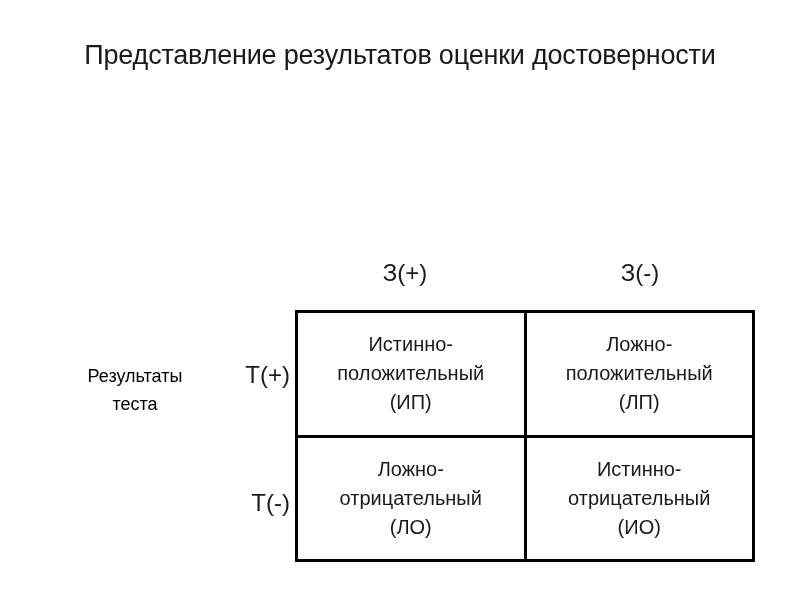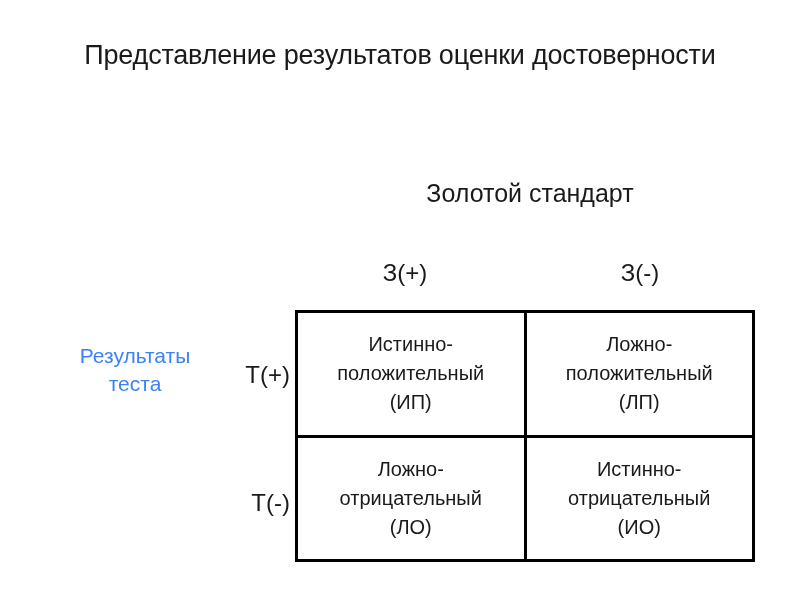"Золотой стандарт" div.col-group-title { html: <div>Золотой стандарт</div> -> none }
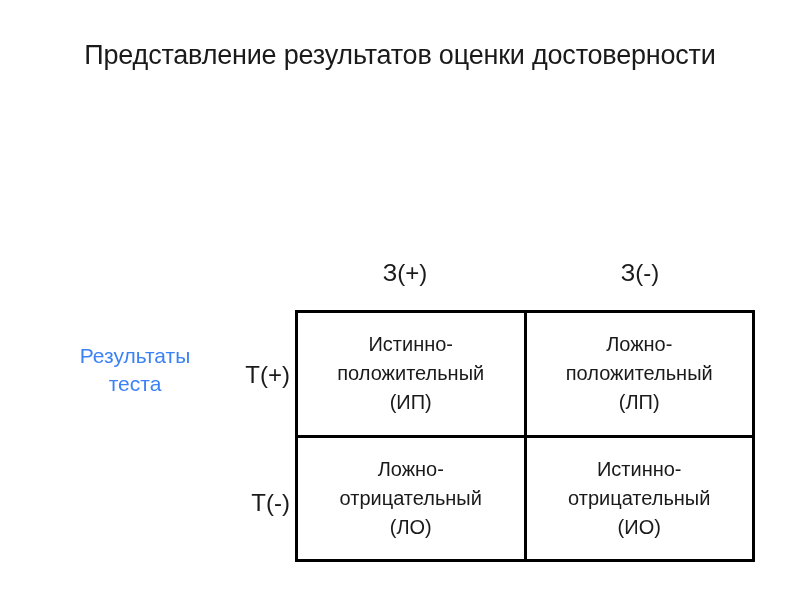"Результаты" .row-group-title { color: #3b82f6 -> #000000; font-size: 21px -> 18px; top: 342px -> 362px }
